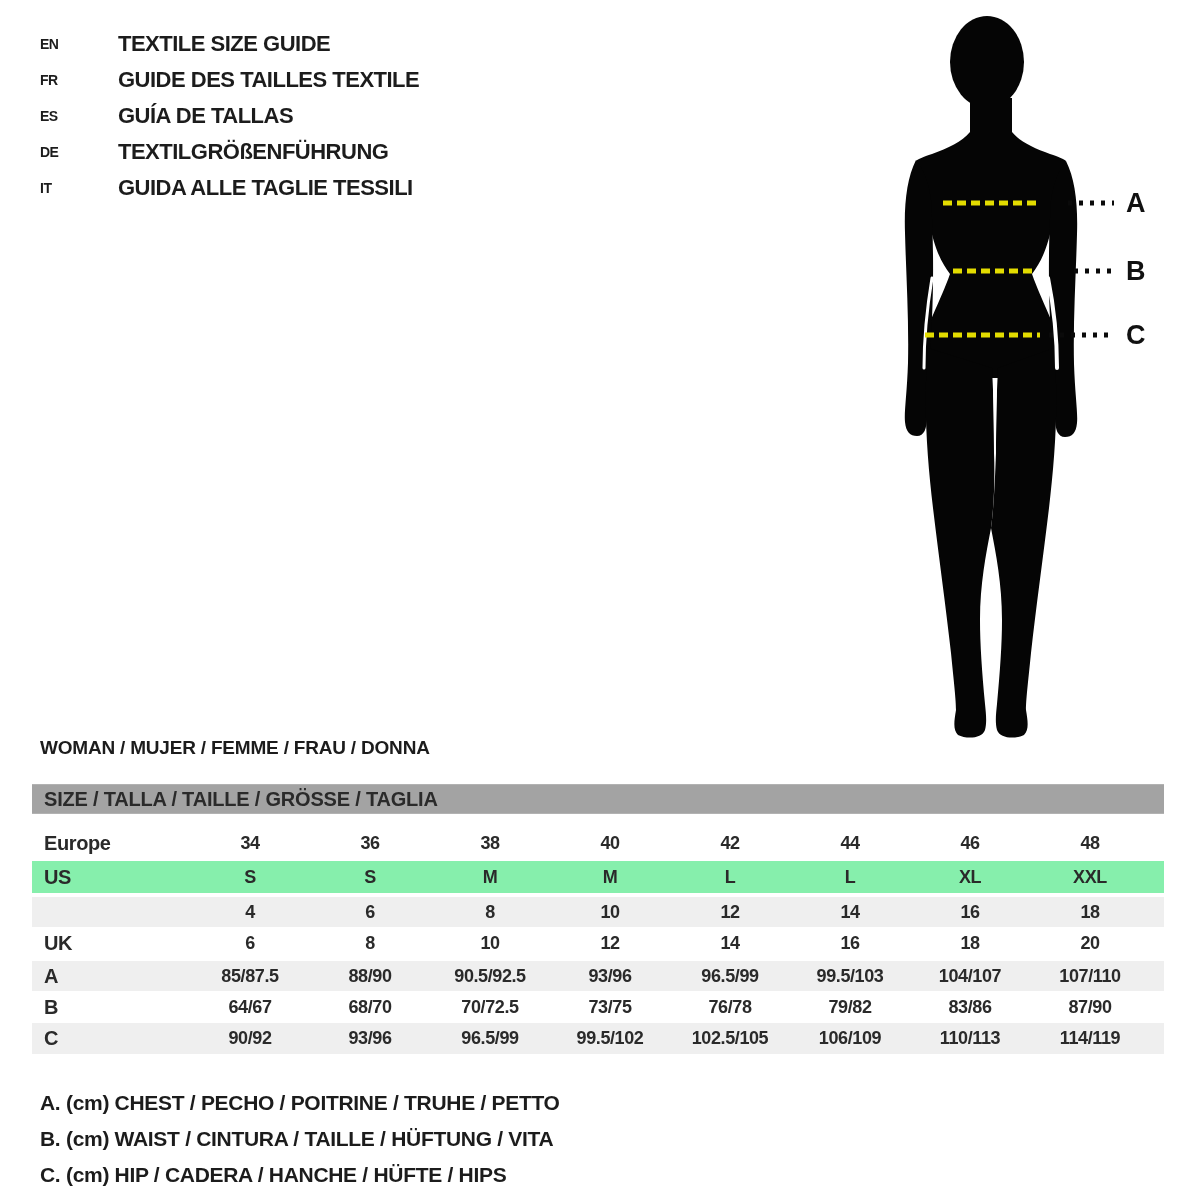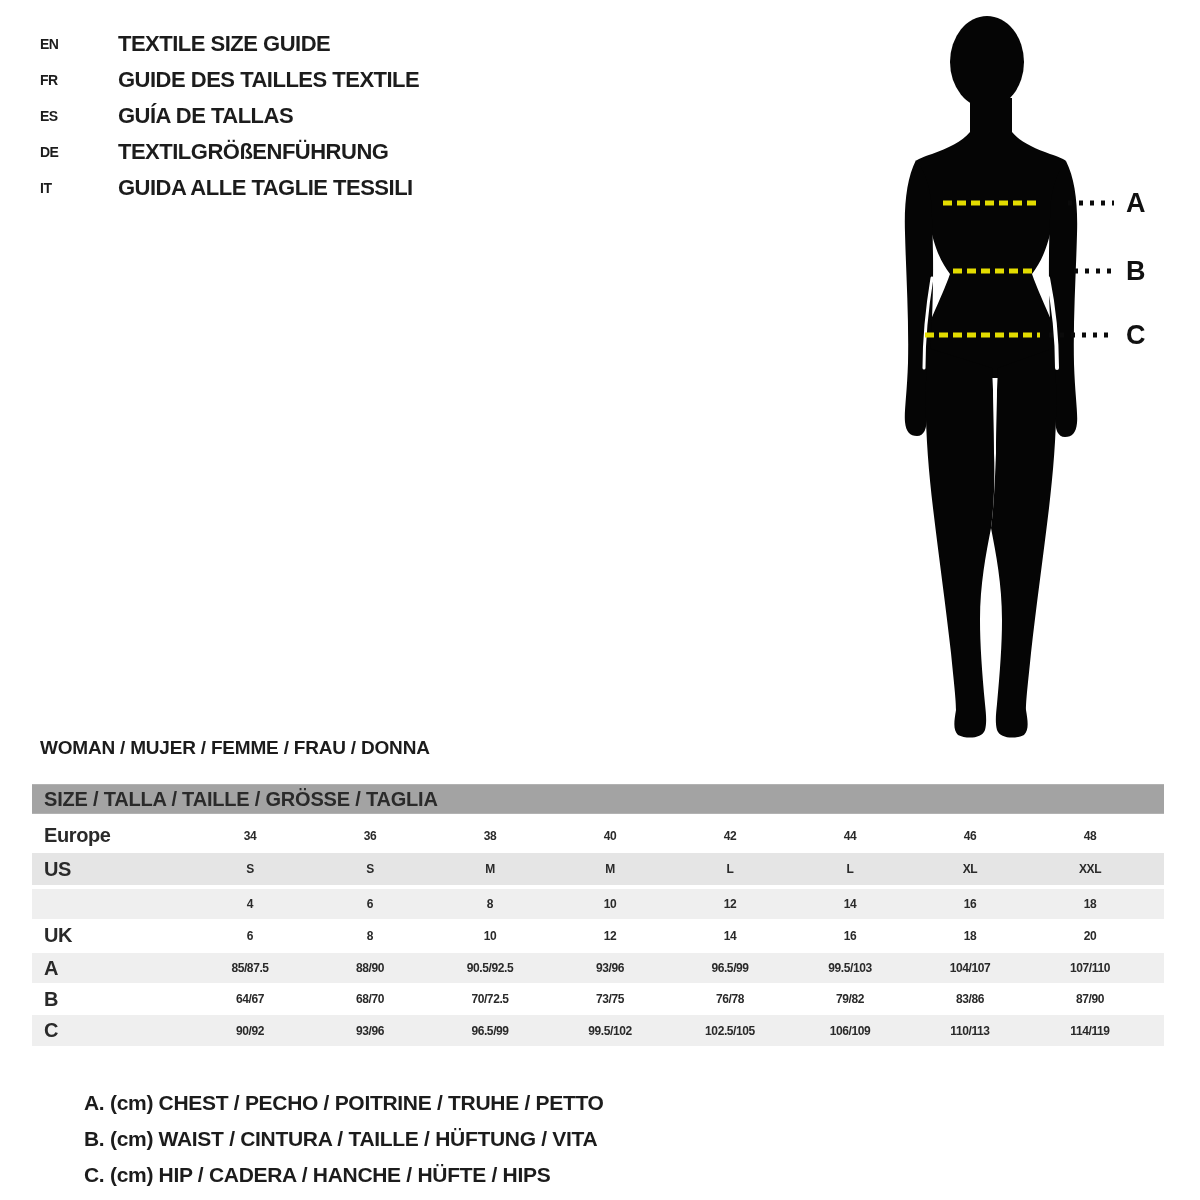"Europe" .r-europe { margin-top: 4px -> 12px }
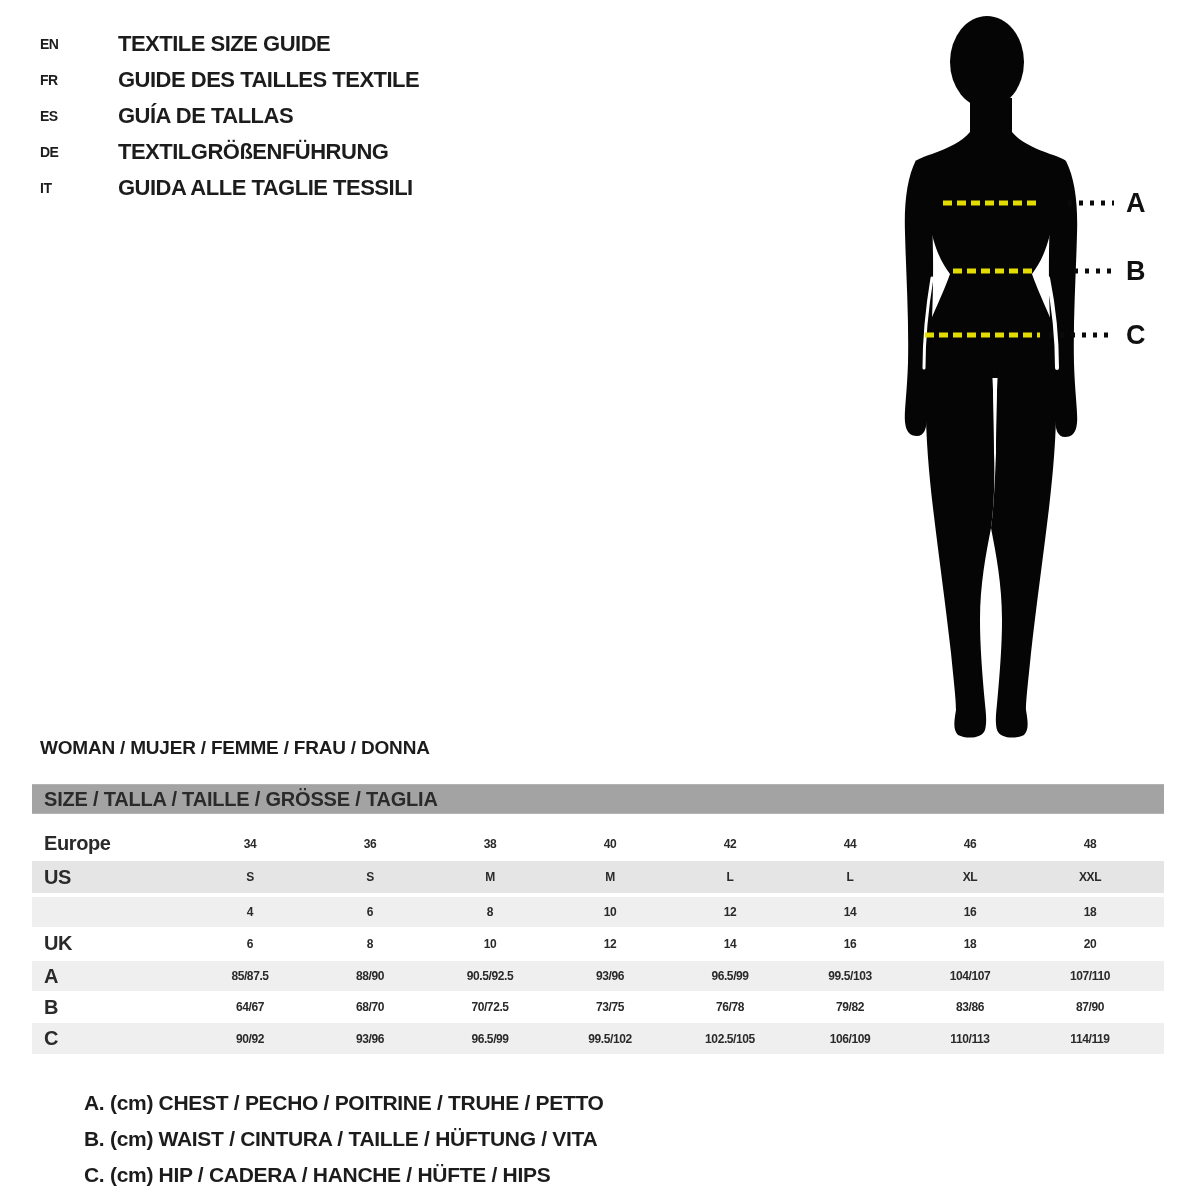"34" .t-cell { font-size: 12px -> 18px }
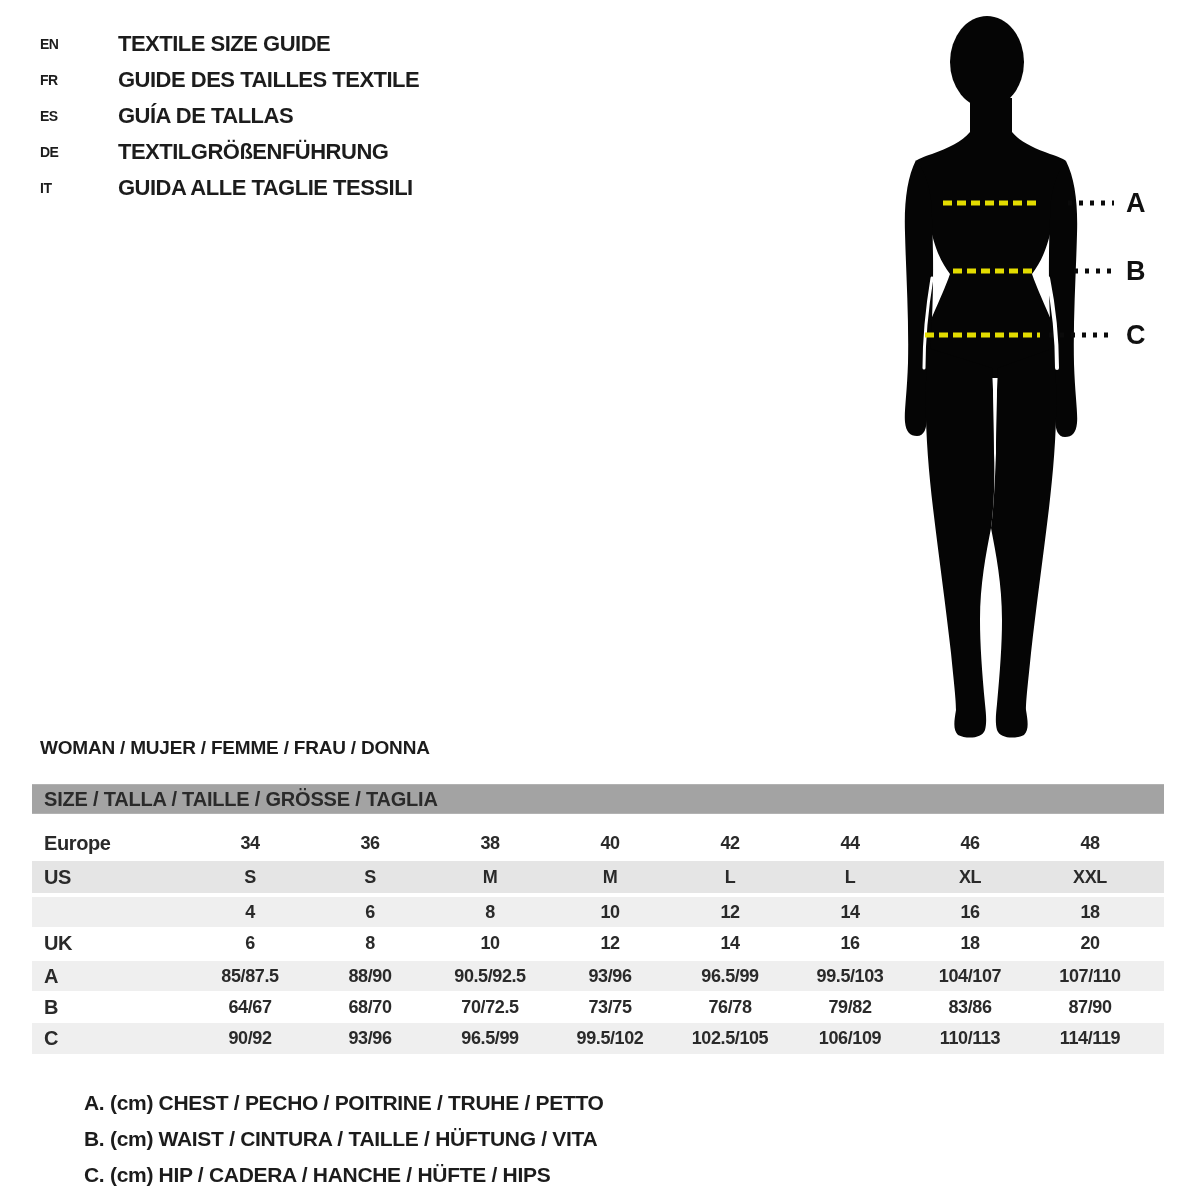"US" .r-us { background: #e5e5e5 -> #86efac }
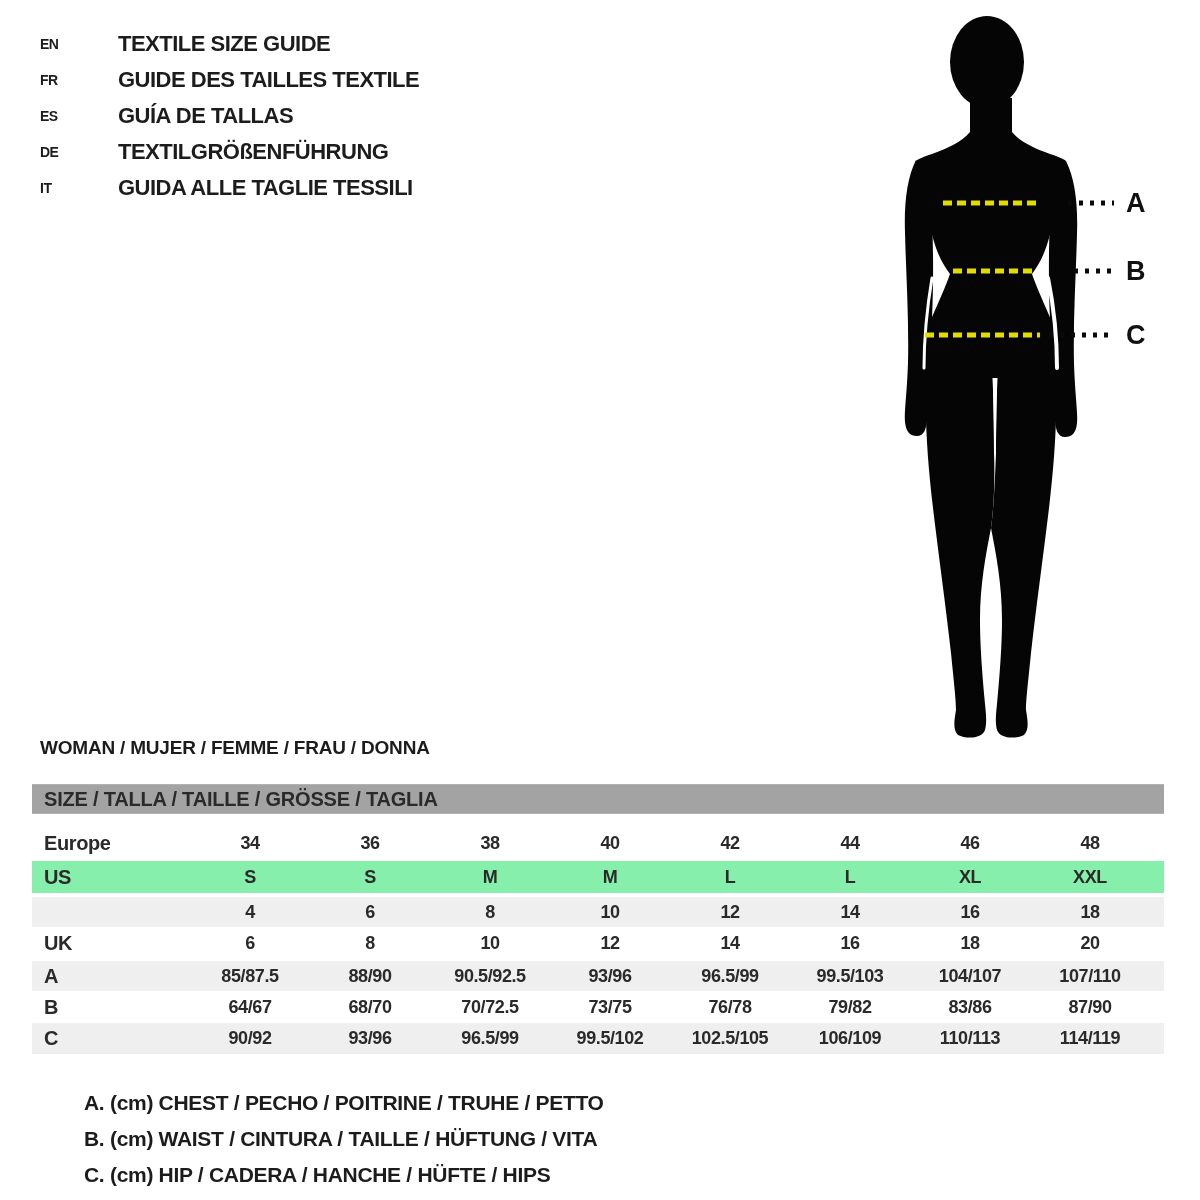"A. (cm) CHEST / PECHO" .legend-line { margin-left: 44px -> none }
